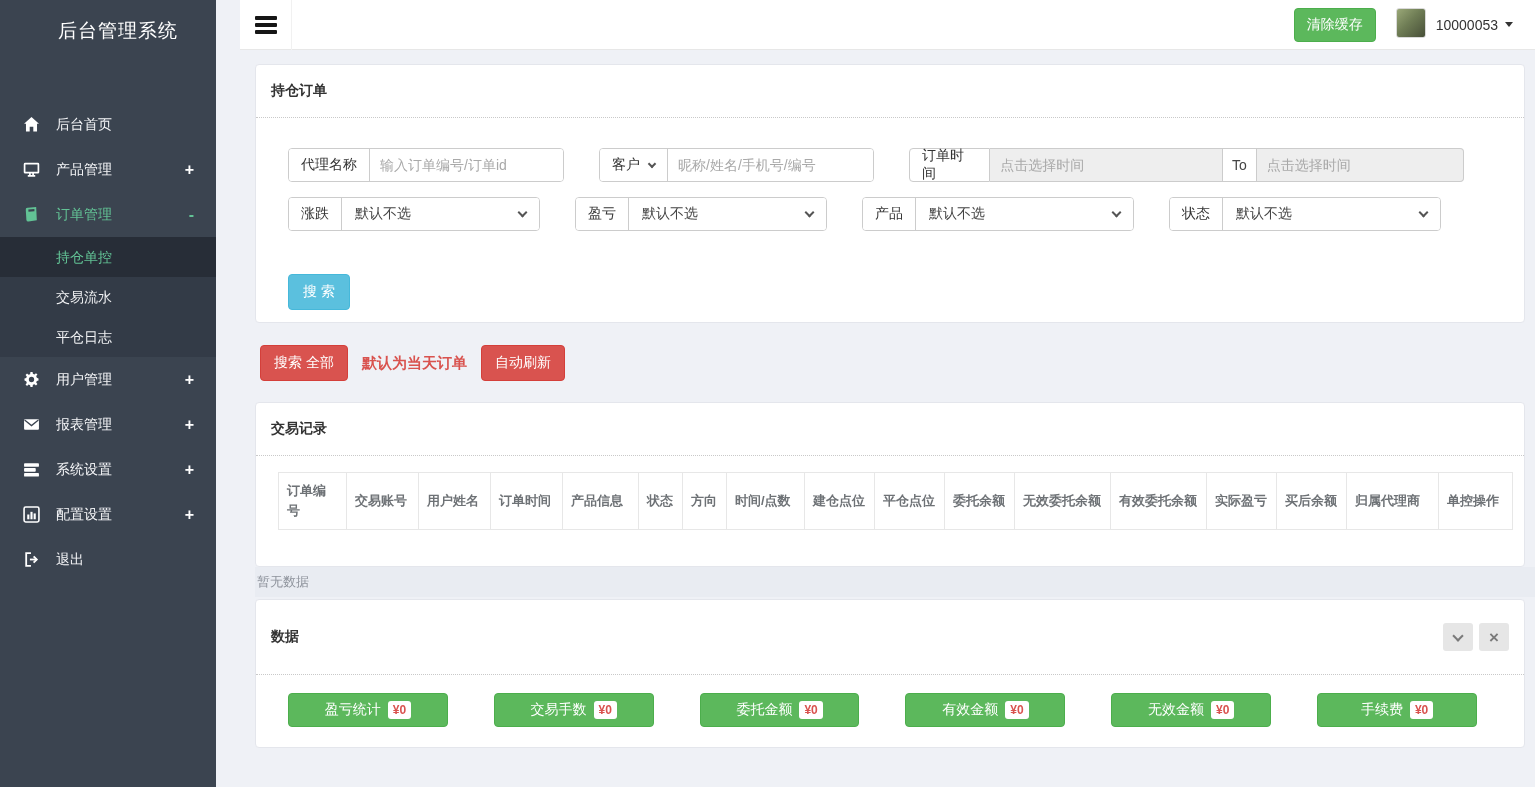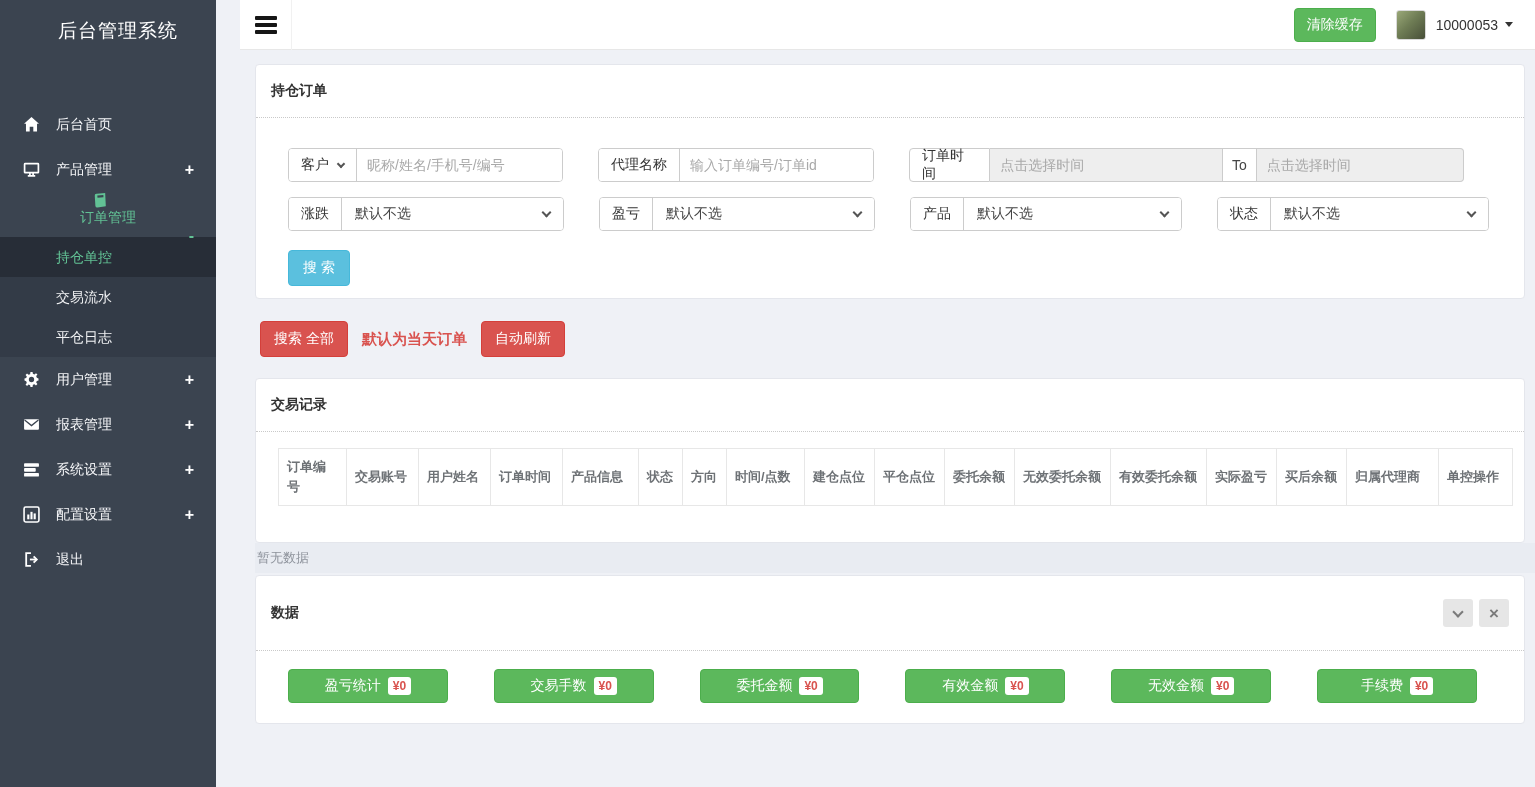"清除缓存" .topbar-right { align-items: center -> none }
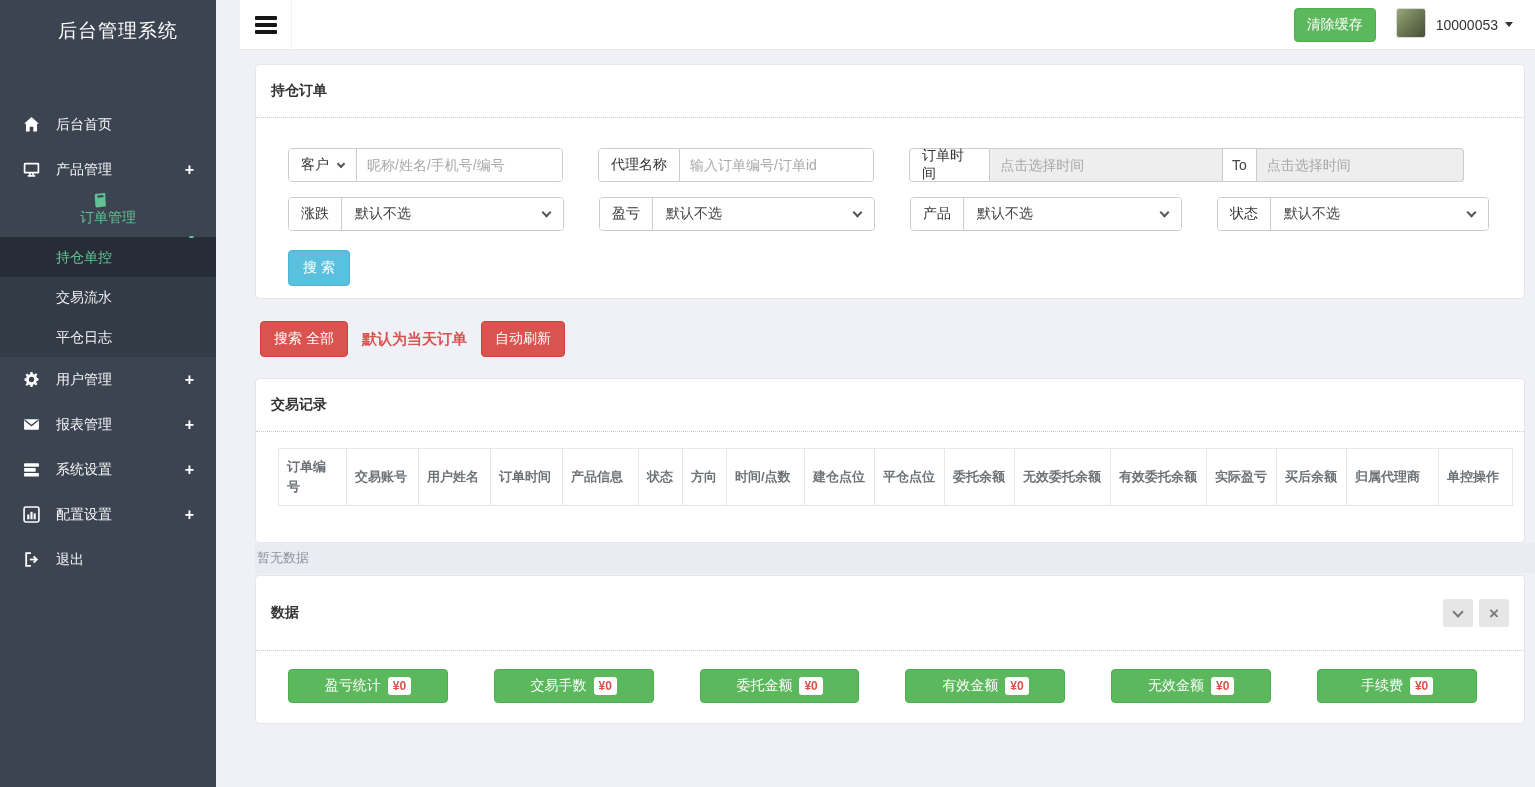"客户" div.fgroup { order: before "代理名称" -> after "代理名称" }
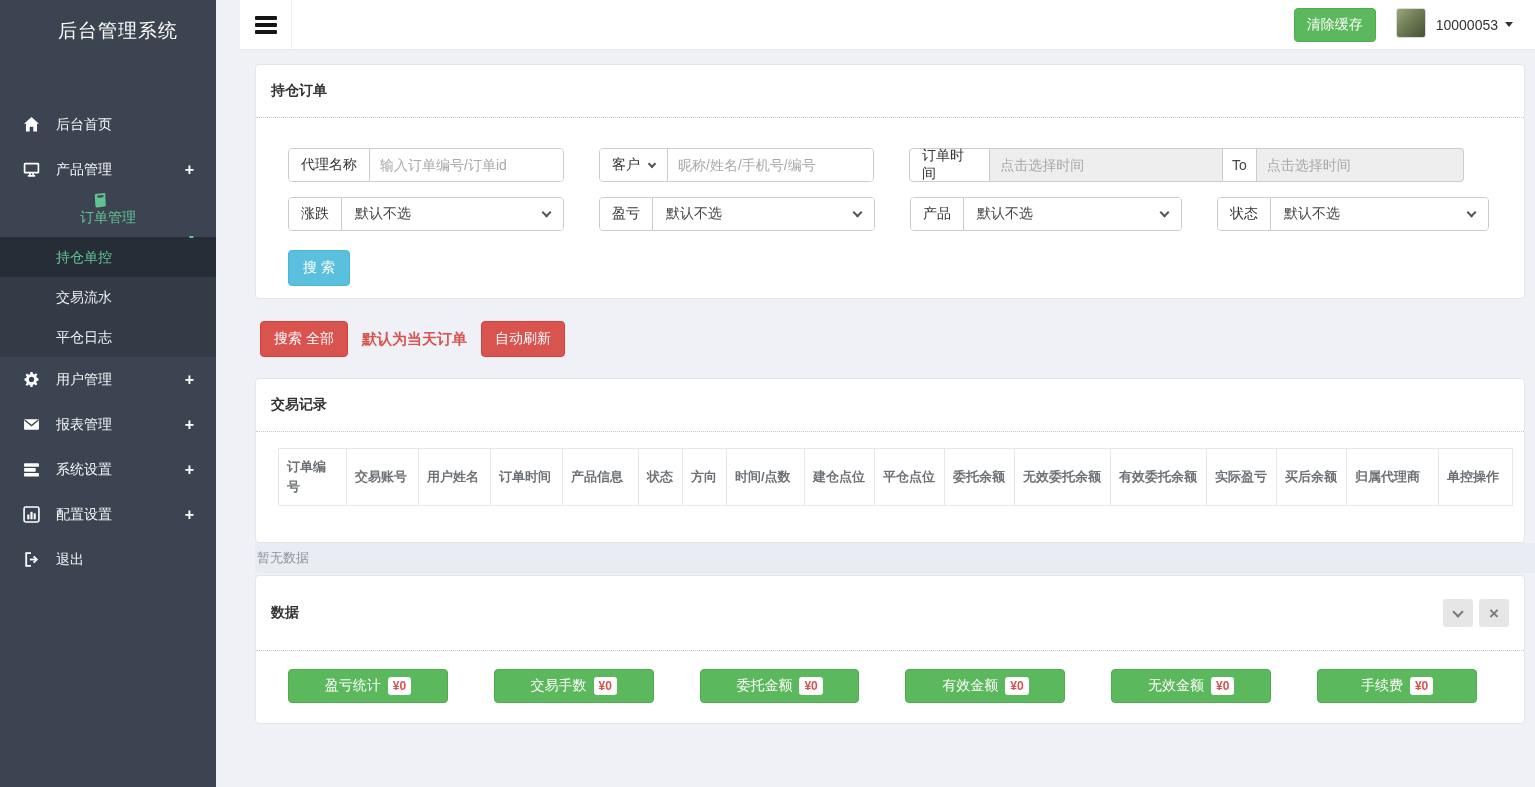"订单管理" .nav-item.open { flex-direction: column -> none }
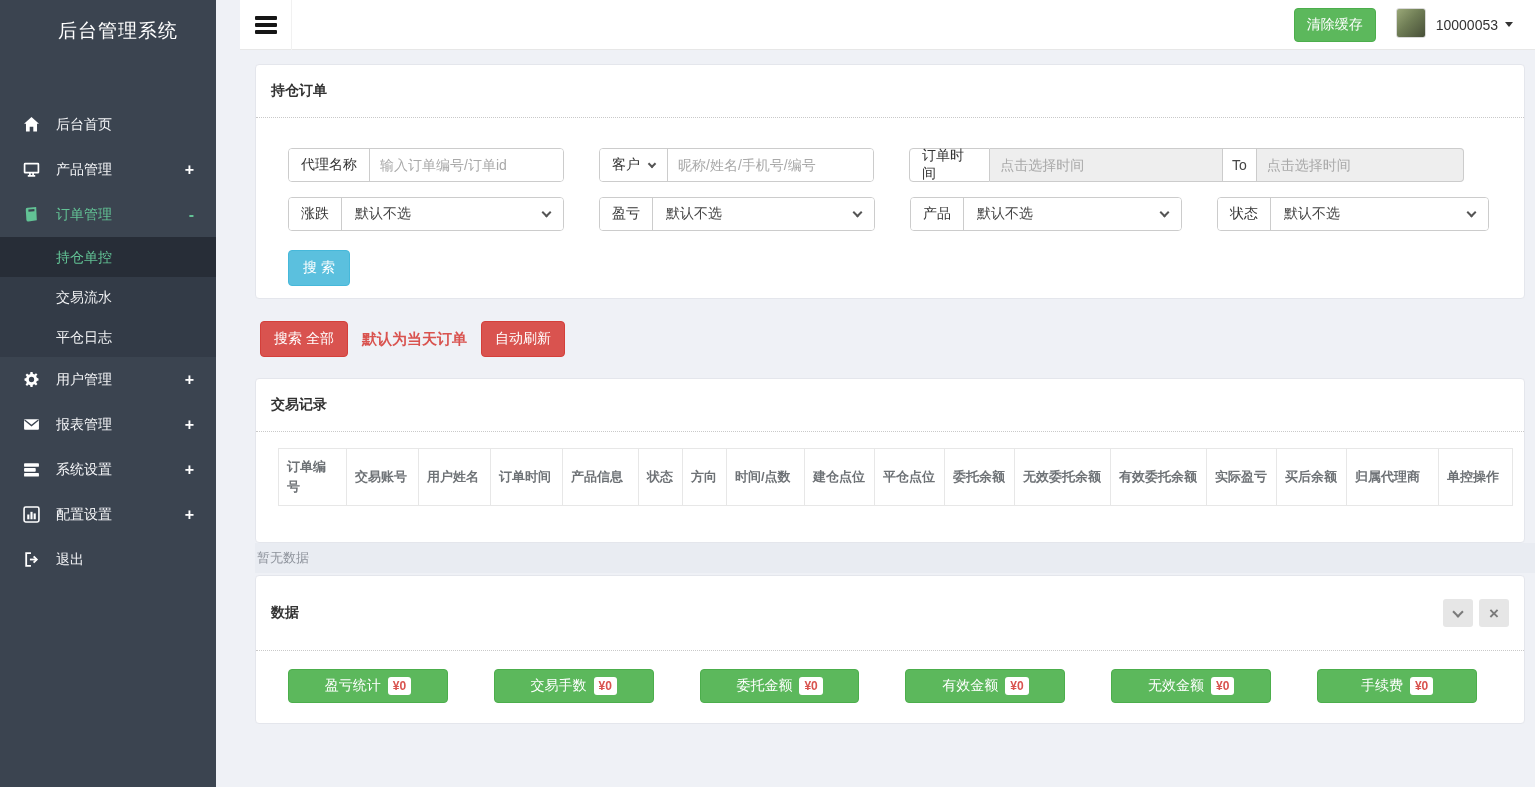"涨跌" .w-sel { width: 276px -> 252px }
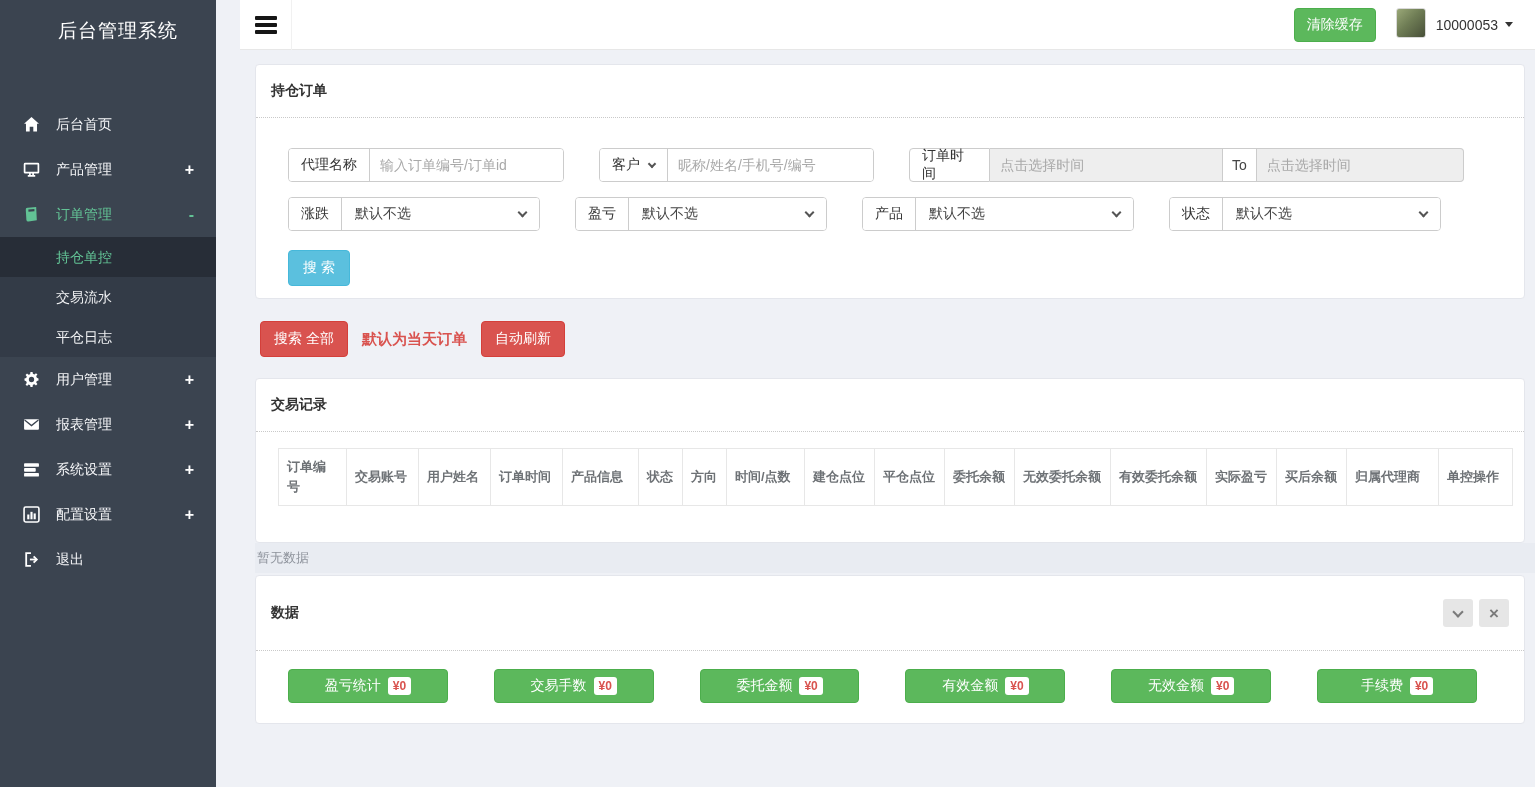"搜 索" .btn-search { margin-top: 4px -> 28px }
